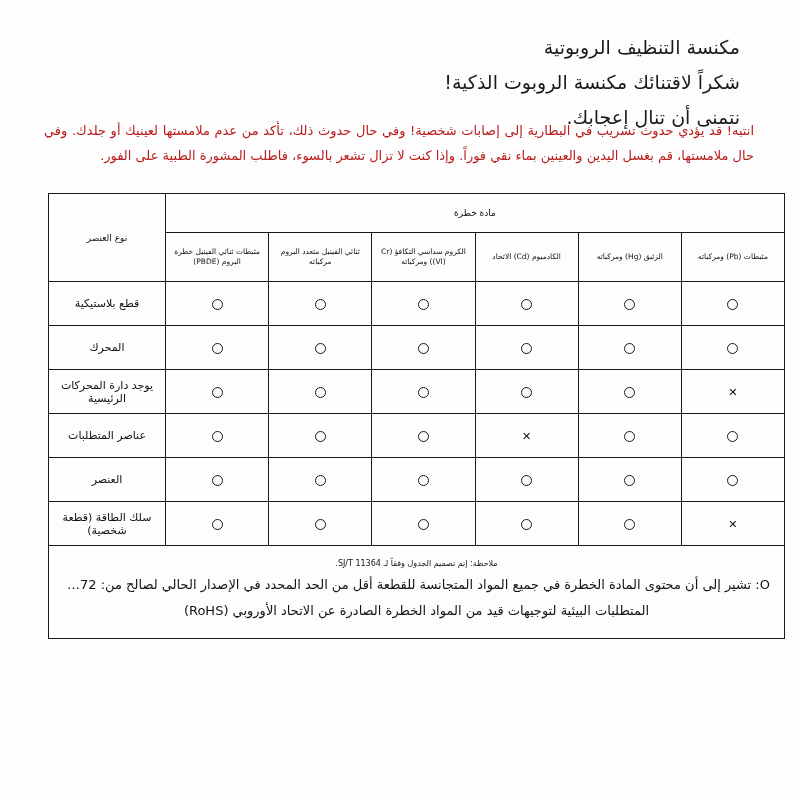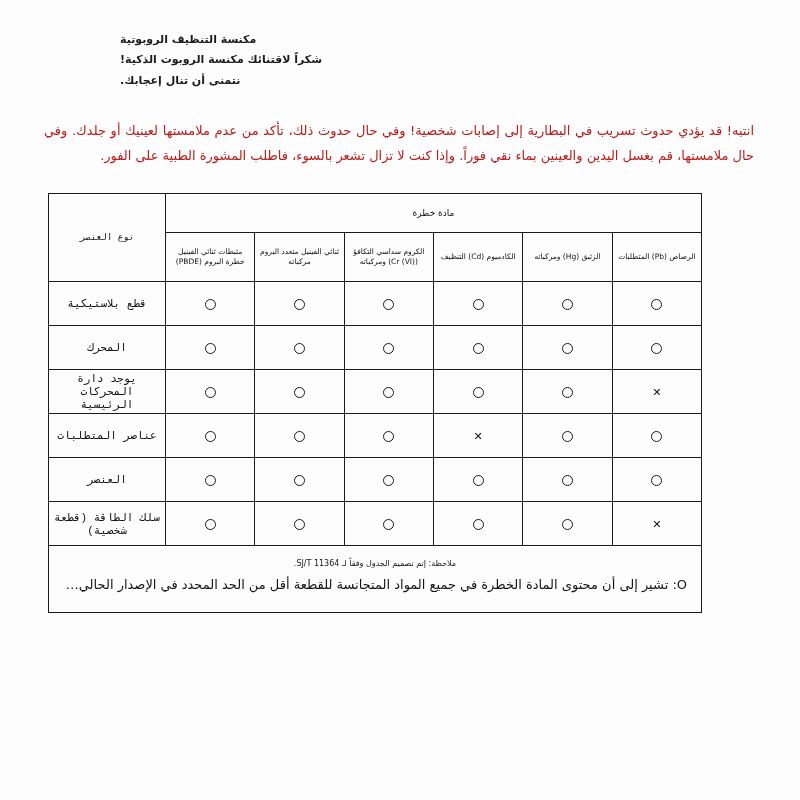"مكنسة التنظيف الروبوتية" .heading { font-size: 11px -> 19px; font-weight: bold -> none; text-align: left -> right }
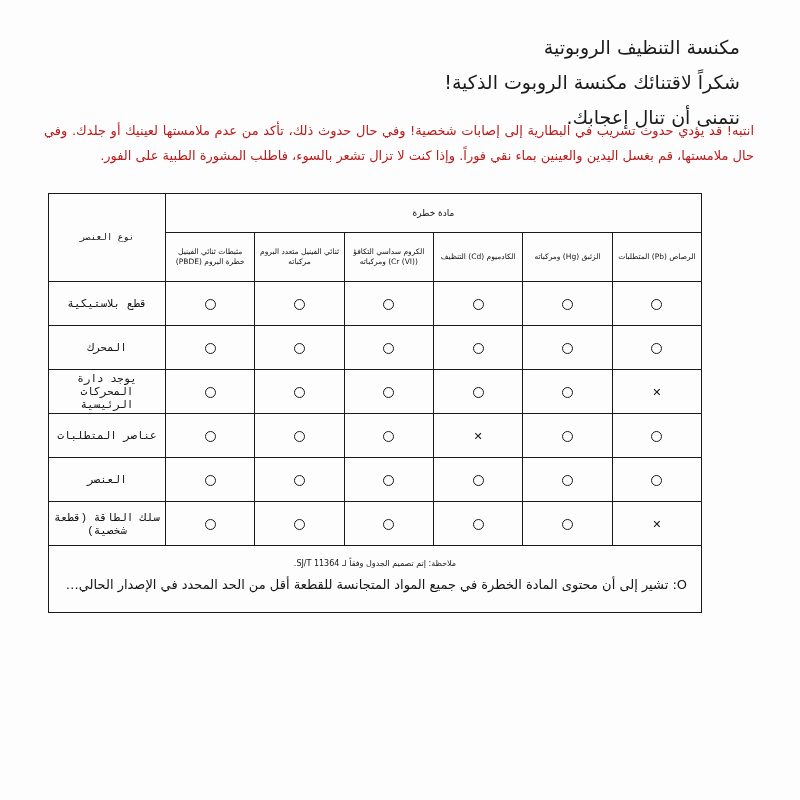"مادة خطرة" .table-wrap { width: 654px -> 737px }
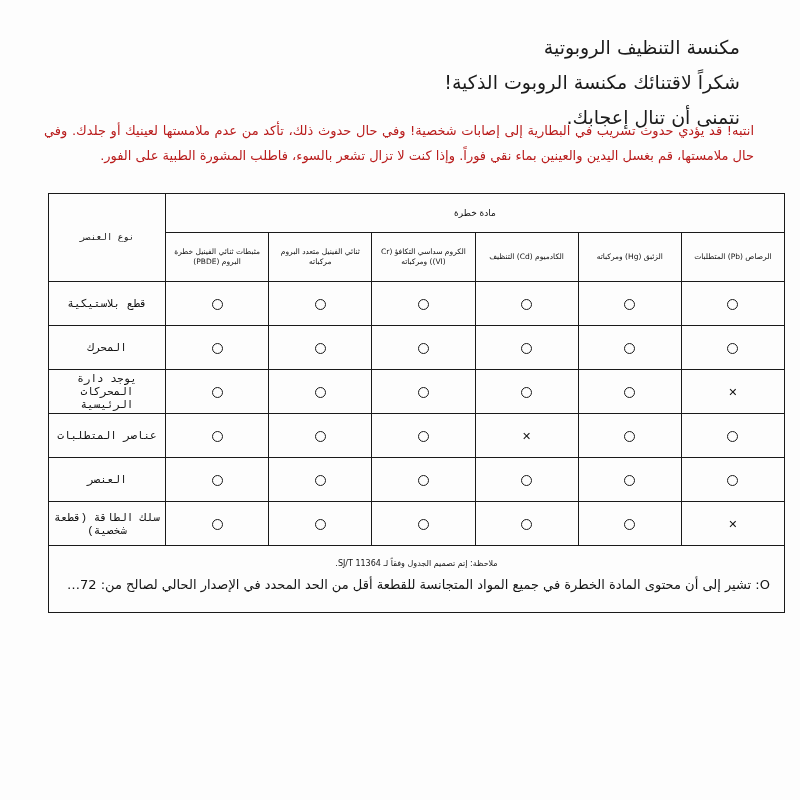"نوع العنصر" .col-part { font-family: Liberation Mono, monospace -> none }
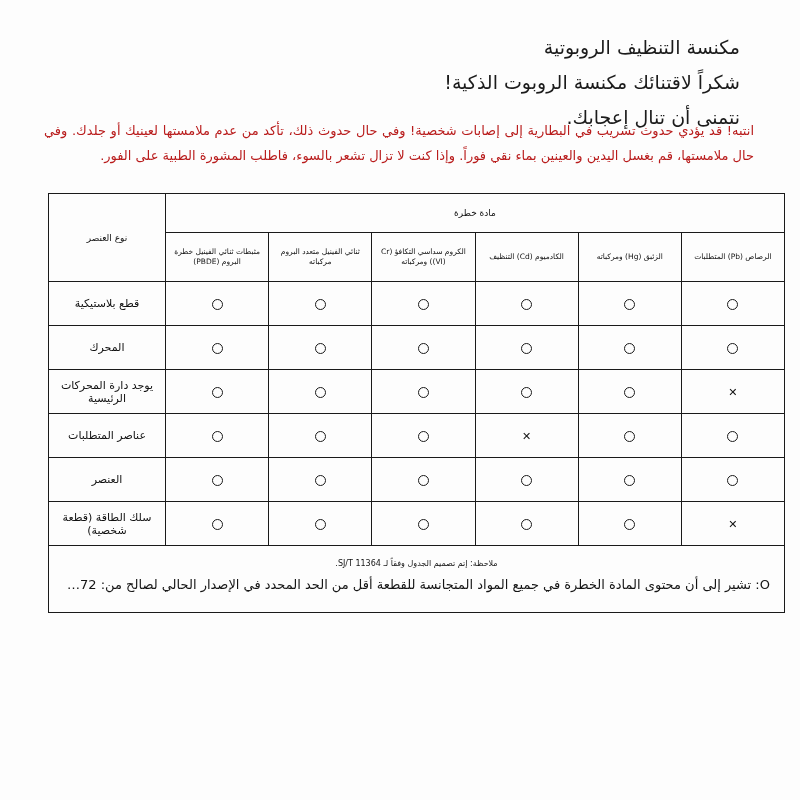"الكادميوم (Cd) التنظيف" th.hdr-sub { text: التنظيف -> الاتحاد }
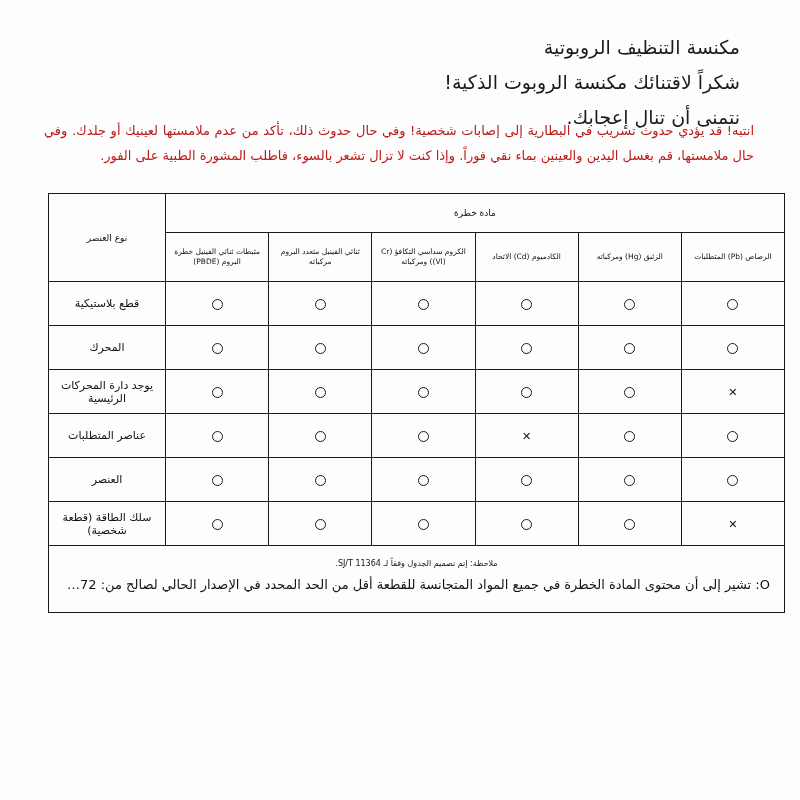"الرصاص (Pb) المتطلبات" th.hdr-sub { text: الرصاص (Pb) المتطلبات -> مثبطات (Pb) ومركباته }
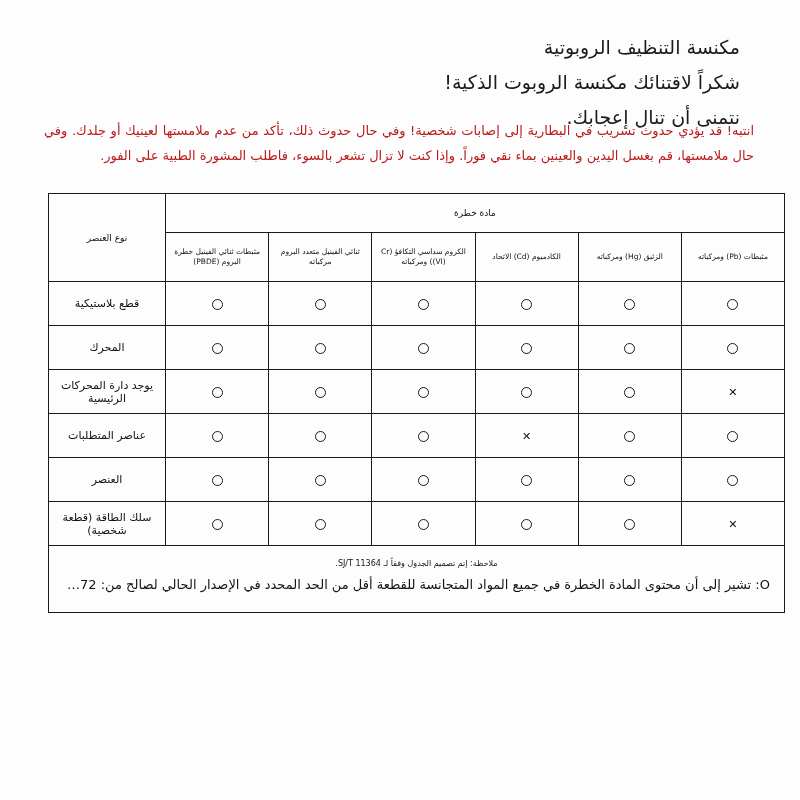"المتطلبات البيئية لتوجيهات قيد من" div.note-line { html: none -> <div>المتطلبات البيئية لتوجيهات قيد من المواد الخطرة الصادرة عن الاتحاد الأوروبي (RoHS)</div> }
